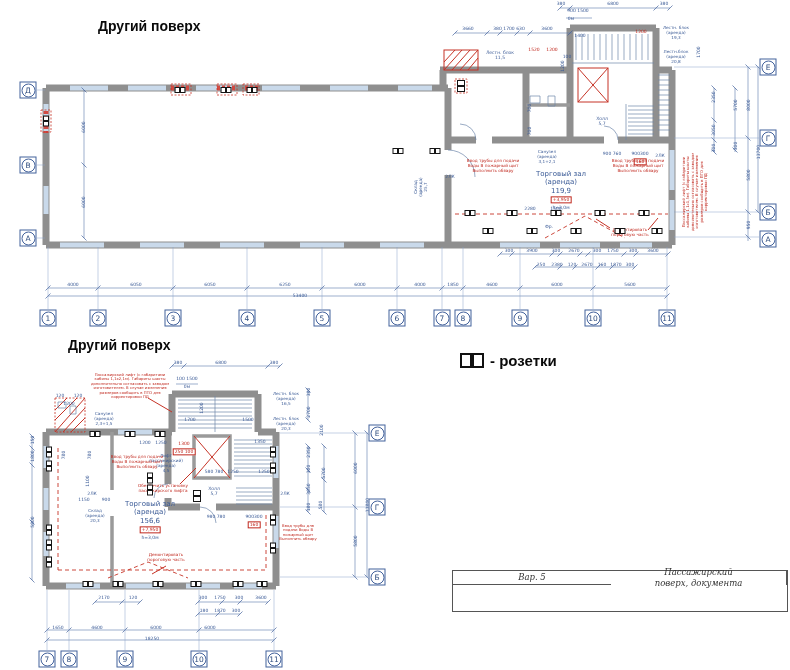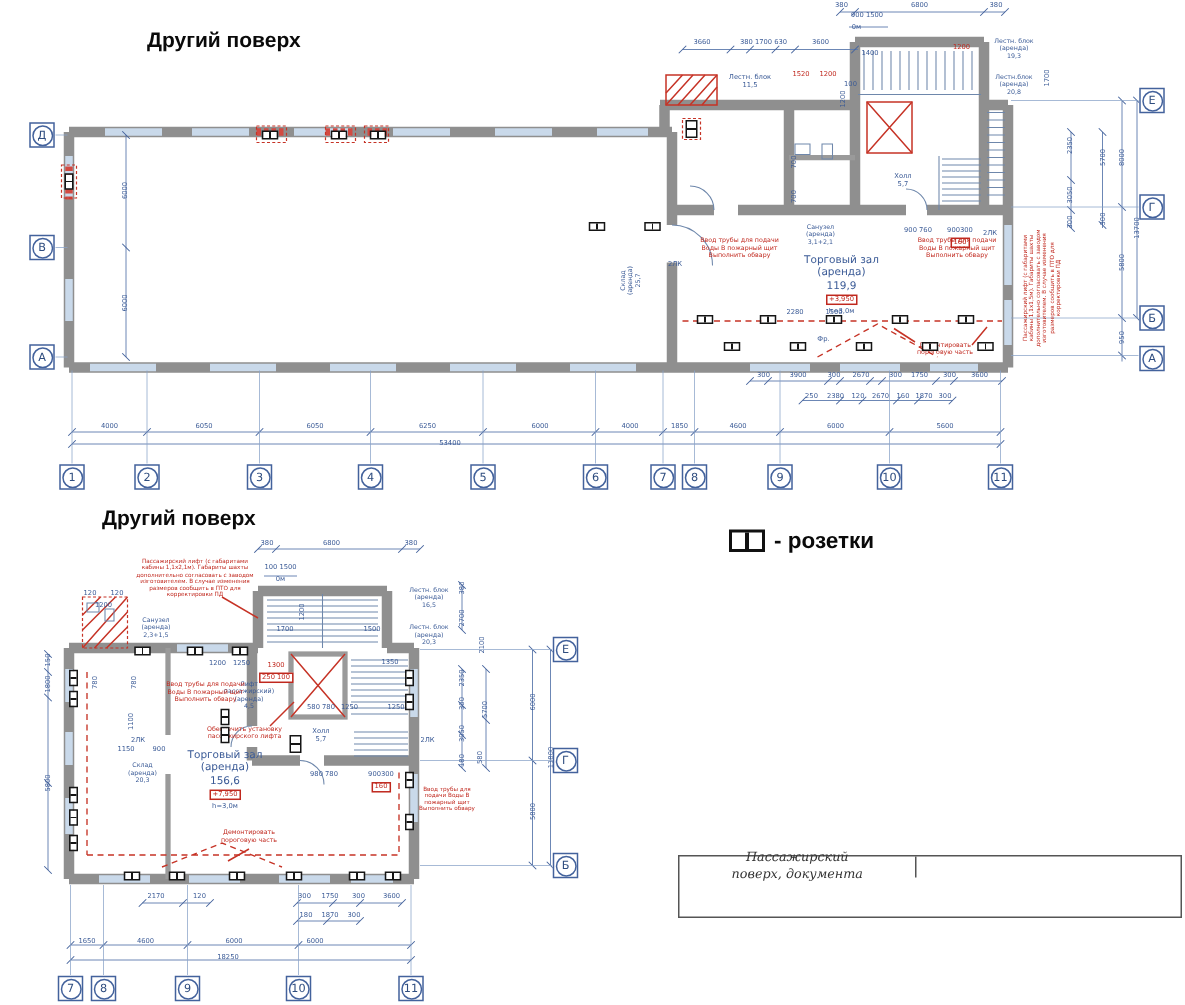"- розетки" .legend { left: 486px -> 460px }
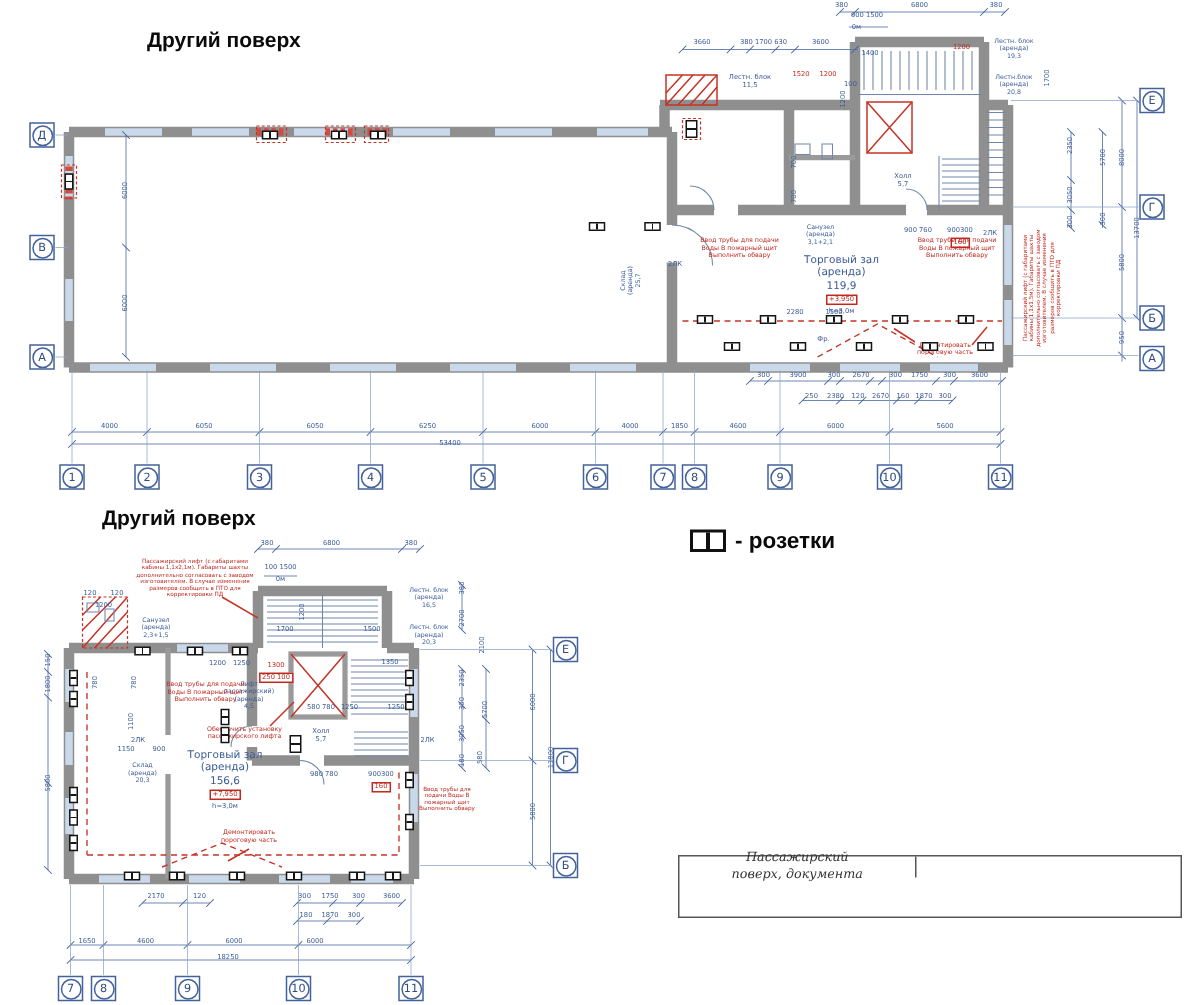"Вар. 5" div.tb2 { html: none -> <div>Вар. 5</div> }
